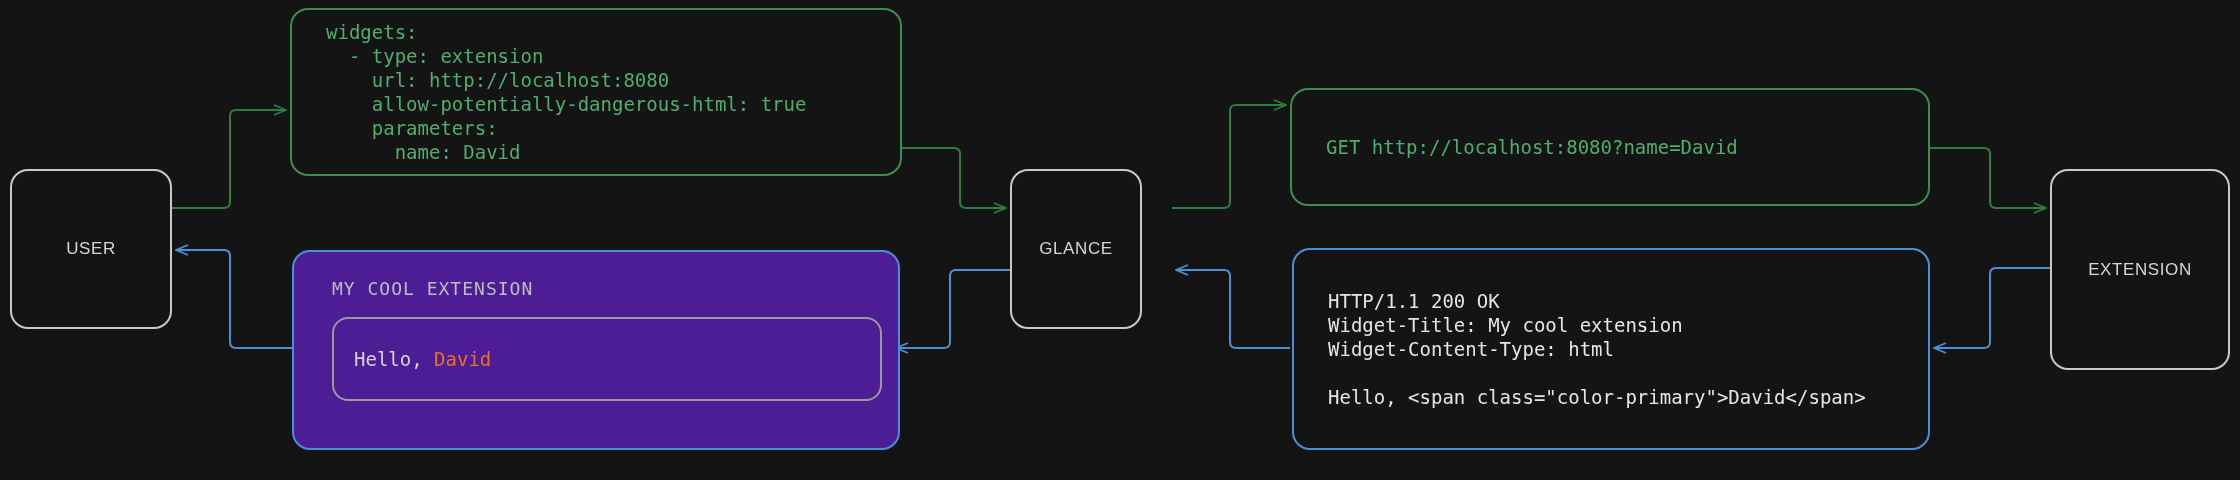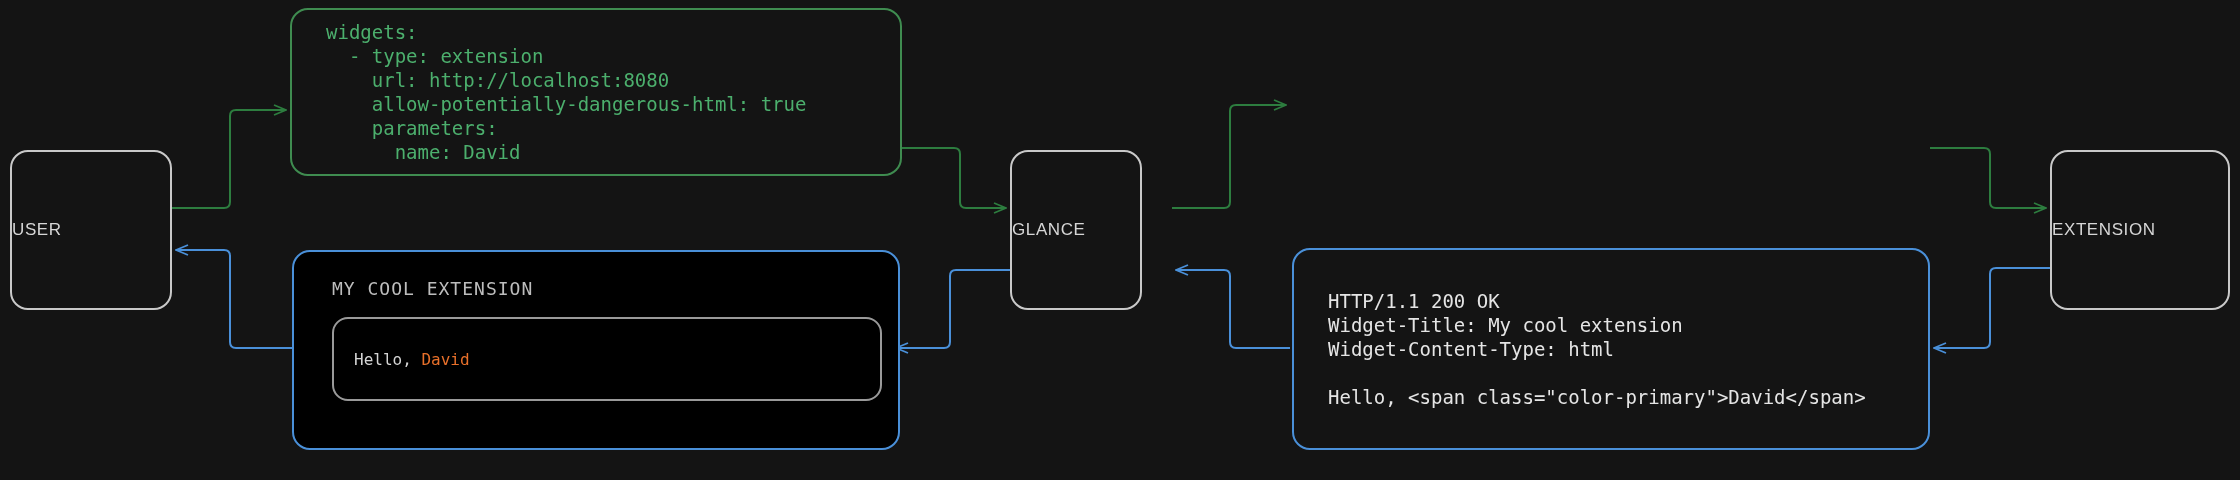"GET http://localhost:8080?name=David" div.msgbox { html: none -> <div> <pre>GET http://localhost:8080?name=David</pre> </div> }
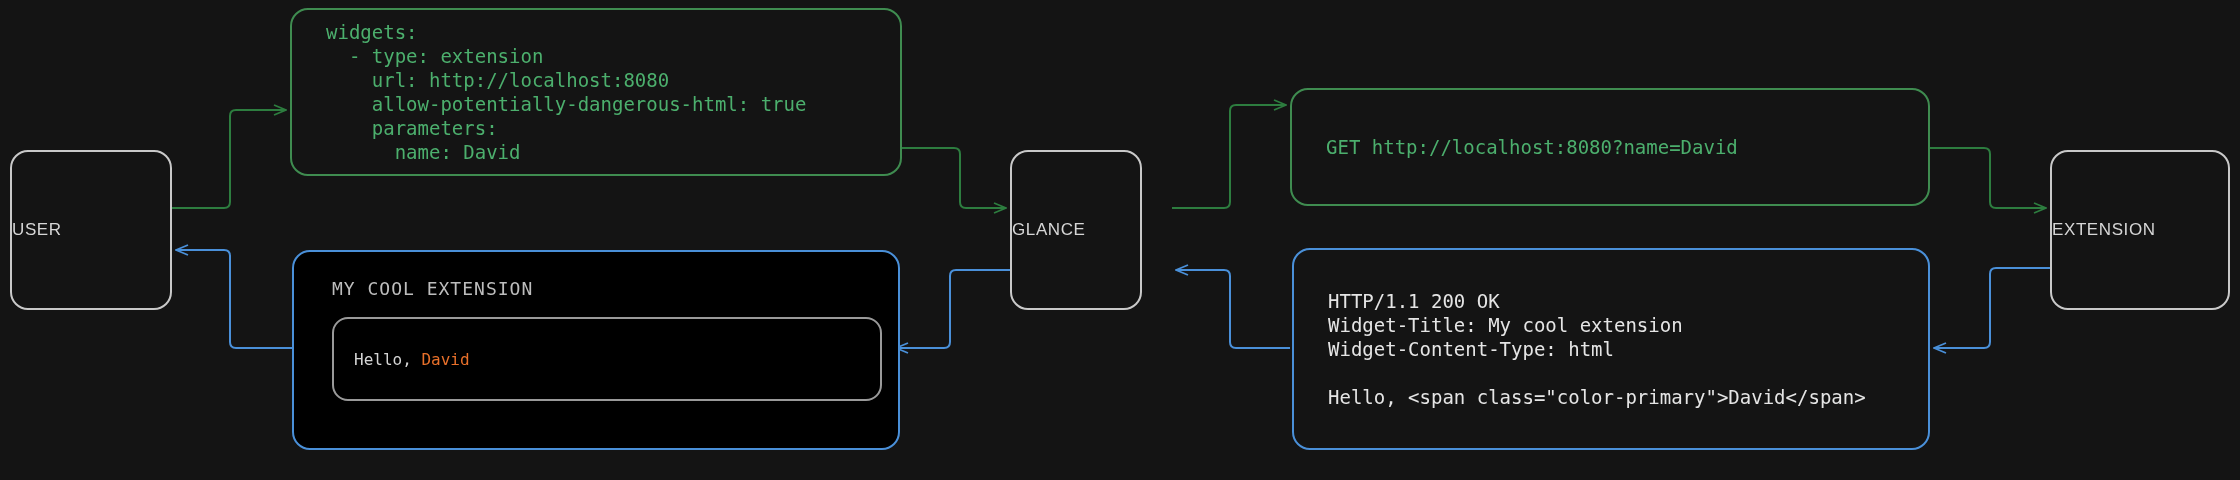"USER" .node { justify-content: flex-start -> center; margin-top: none -> 19px }
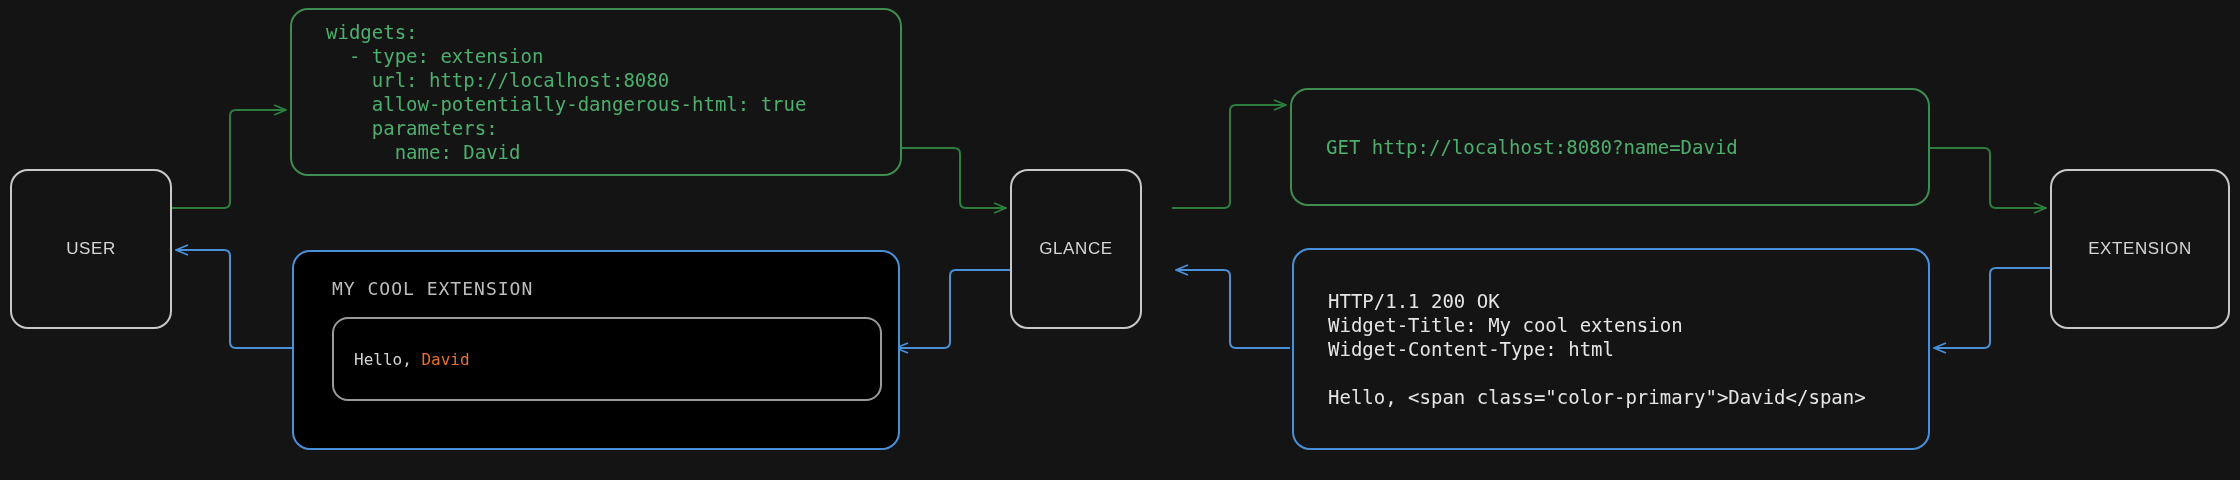"EXTENSION" div.node { height: 160px -> 201px }
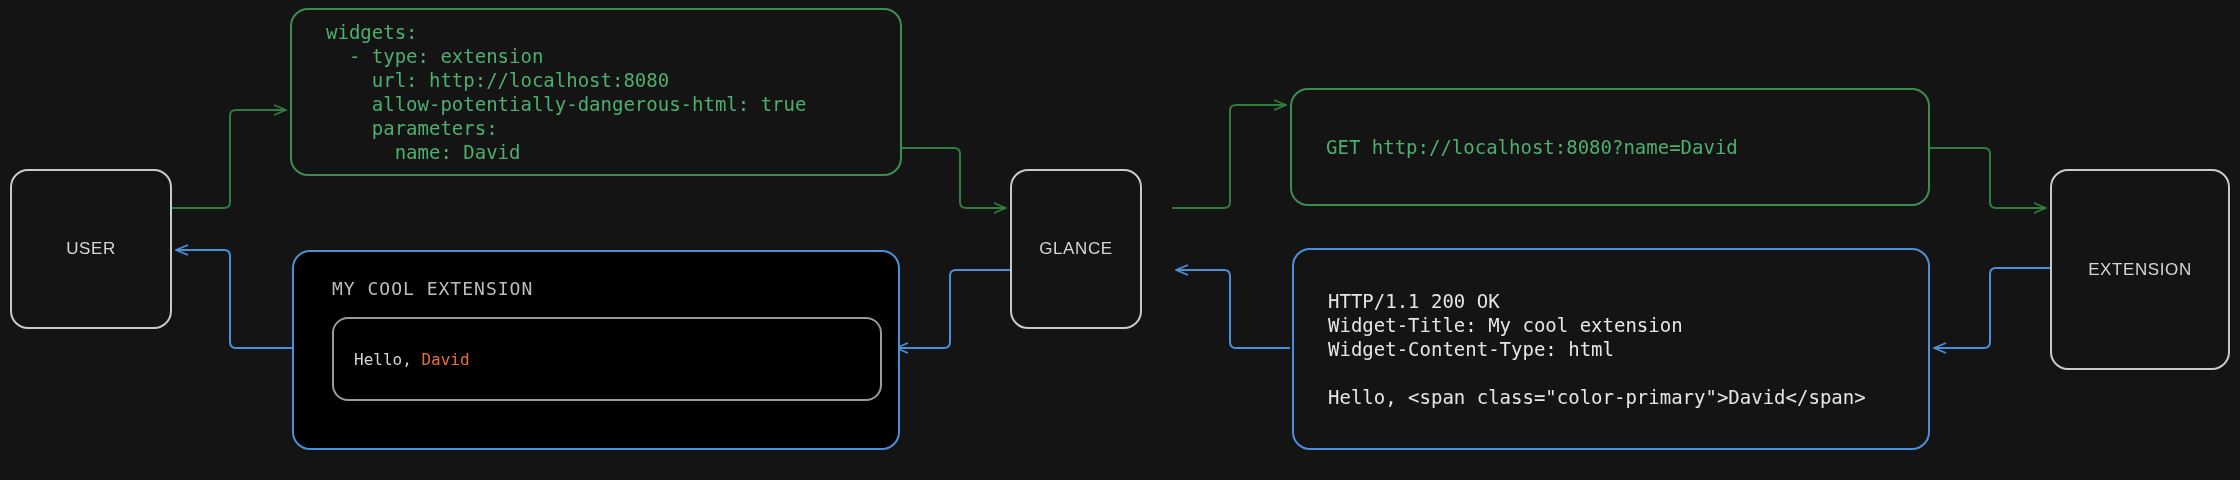"MY COOL EXTENSION" .widget-outer { background: #000000 -> #4c1d95 }
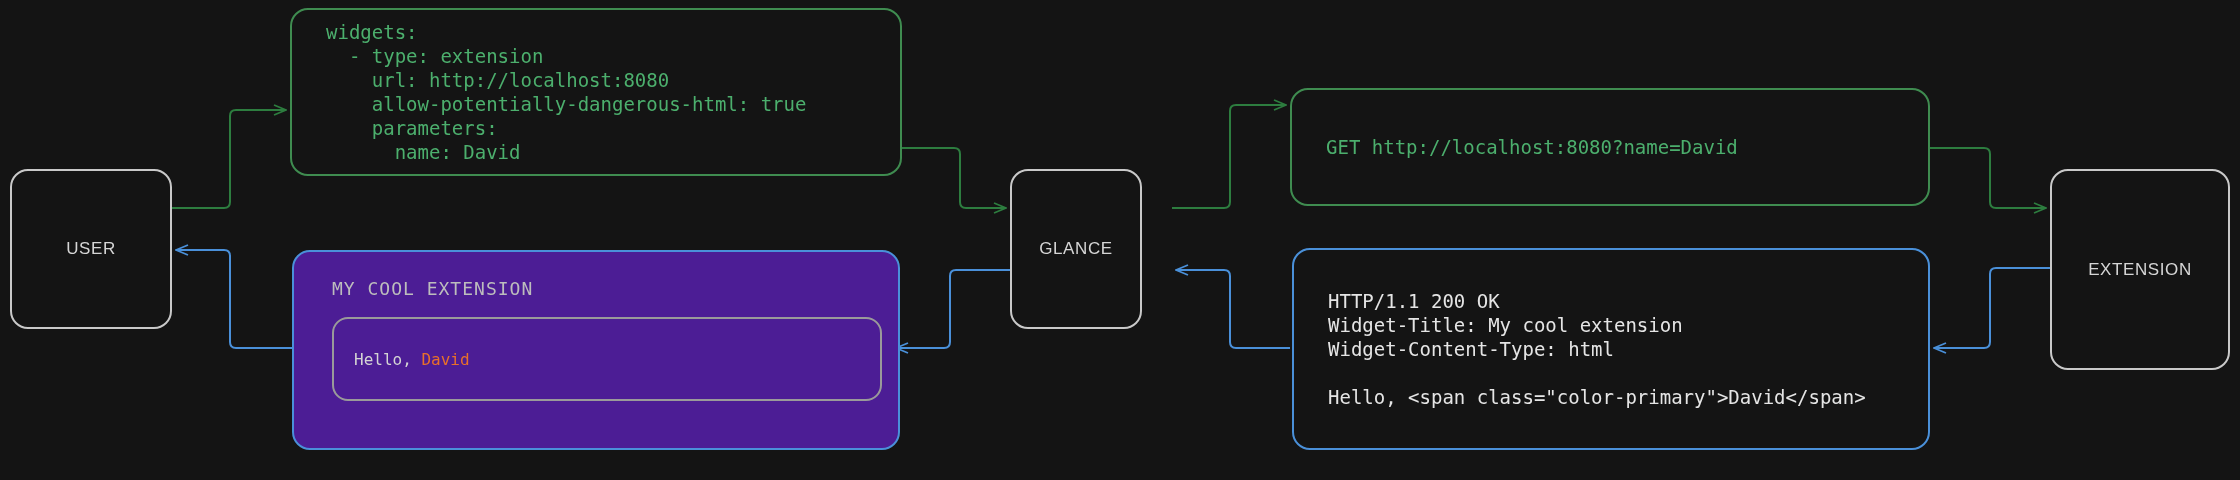"Hello, David" .widget-card-text { font-size: 16px -> 19px }
